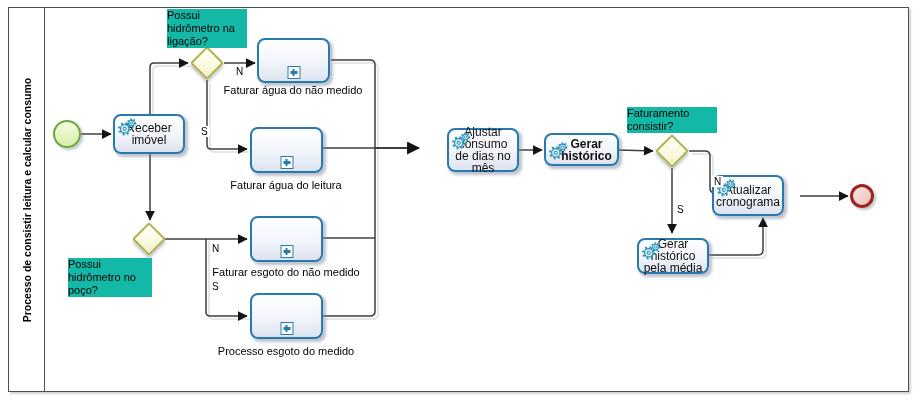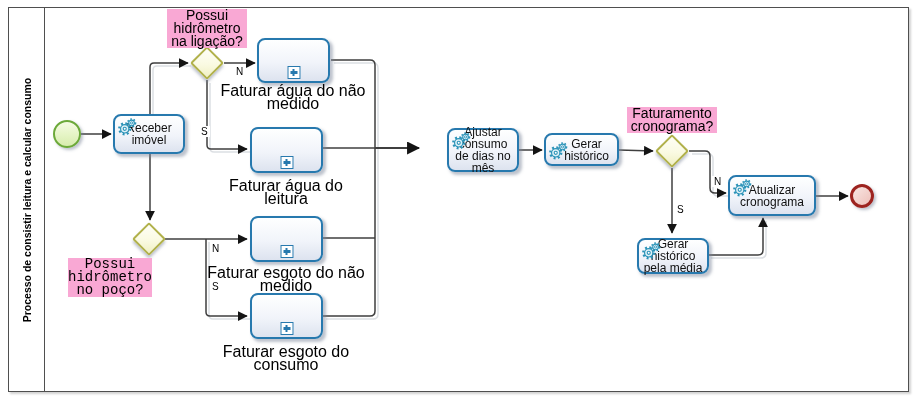"Possui hidrômetro na ligação?" .gw-label { background: #f9a8d4 -> #14b8a6; font-size: 14px -> 11px; text-align: center -> none }
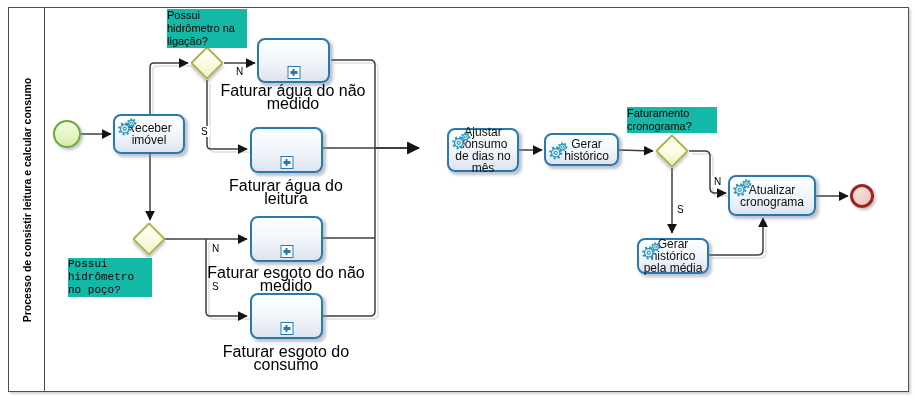"Faturar água do não medido" .caption { font-size: 16px -> 11px }
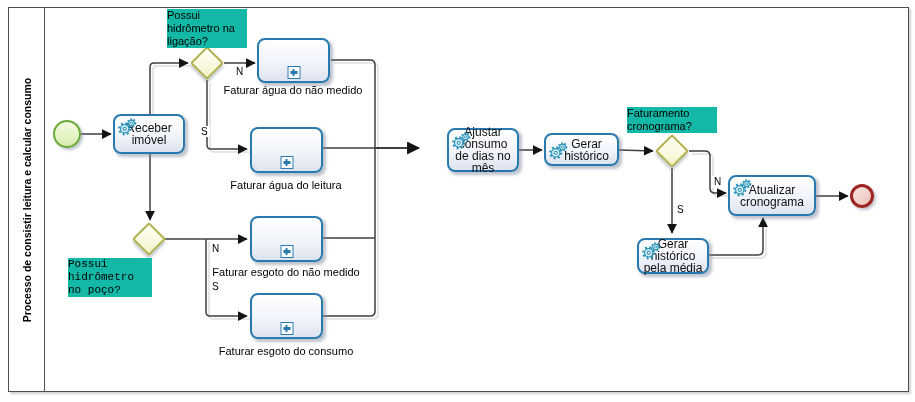"Faturamento cronograma?" div.gw-label { text: cronograma -> consistir }
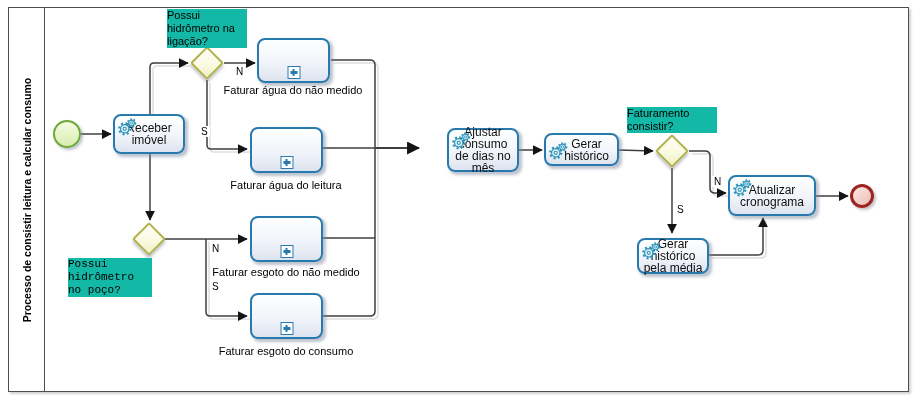"Gerar histórico" div.task { font-weight: none -> bold }
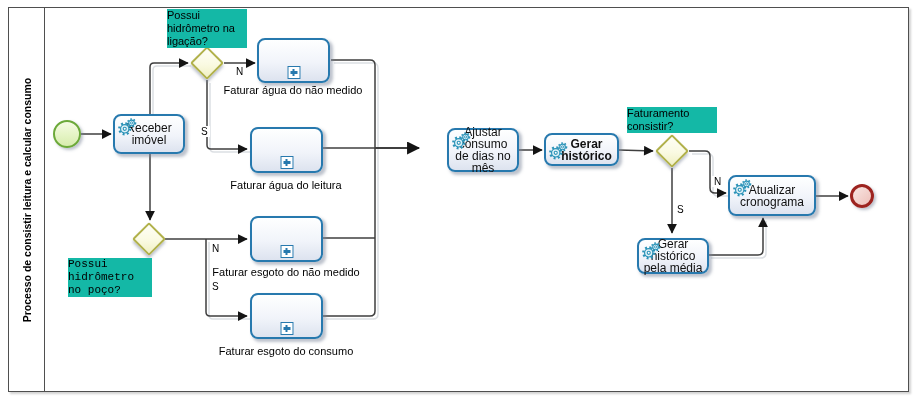"Atualizar cronograma" div.task { left: 728px -> 712px; width: 88px -> 72px }
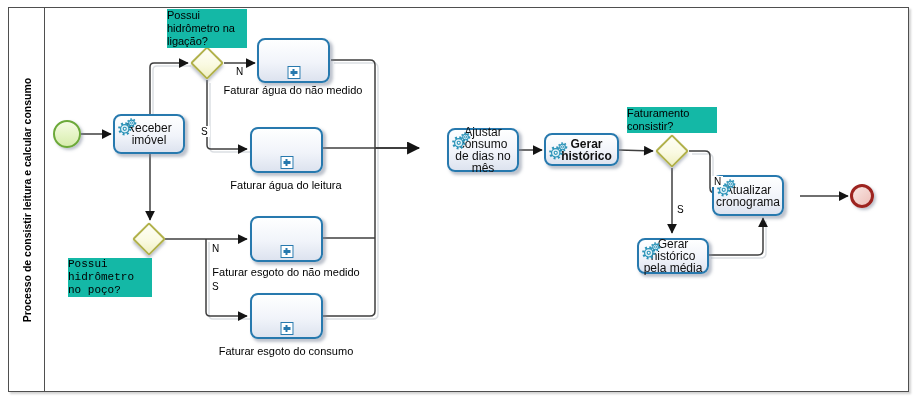"Possui hidrômetro no poço?" div.gw-label { font-family: Liberation Mono, monospace -> none }
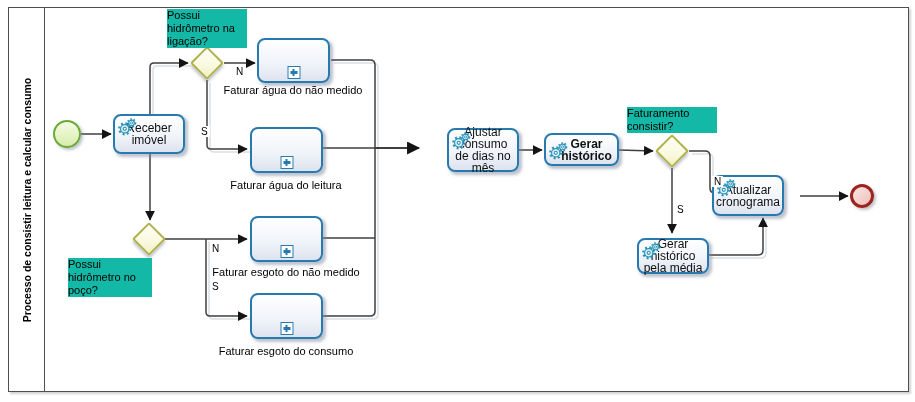"Faturar esgoto do consumo" div.caption { text: Faturar esgoto do consumo -> Processo esgoto do medido }
